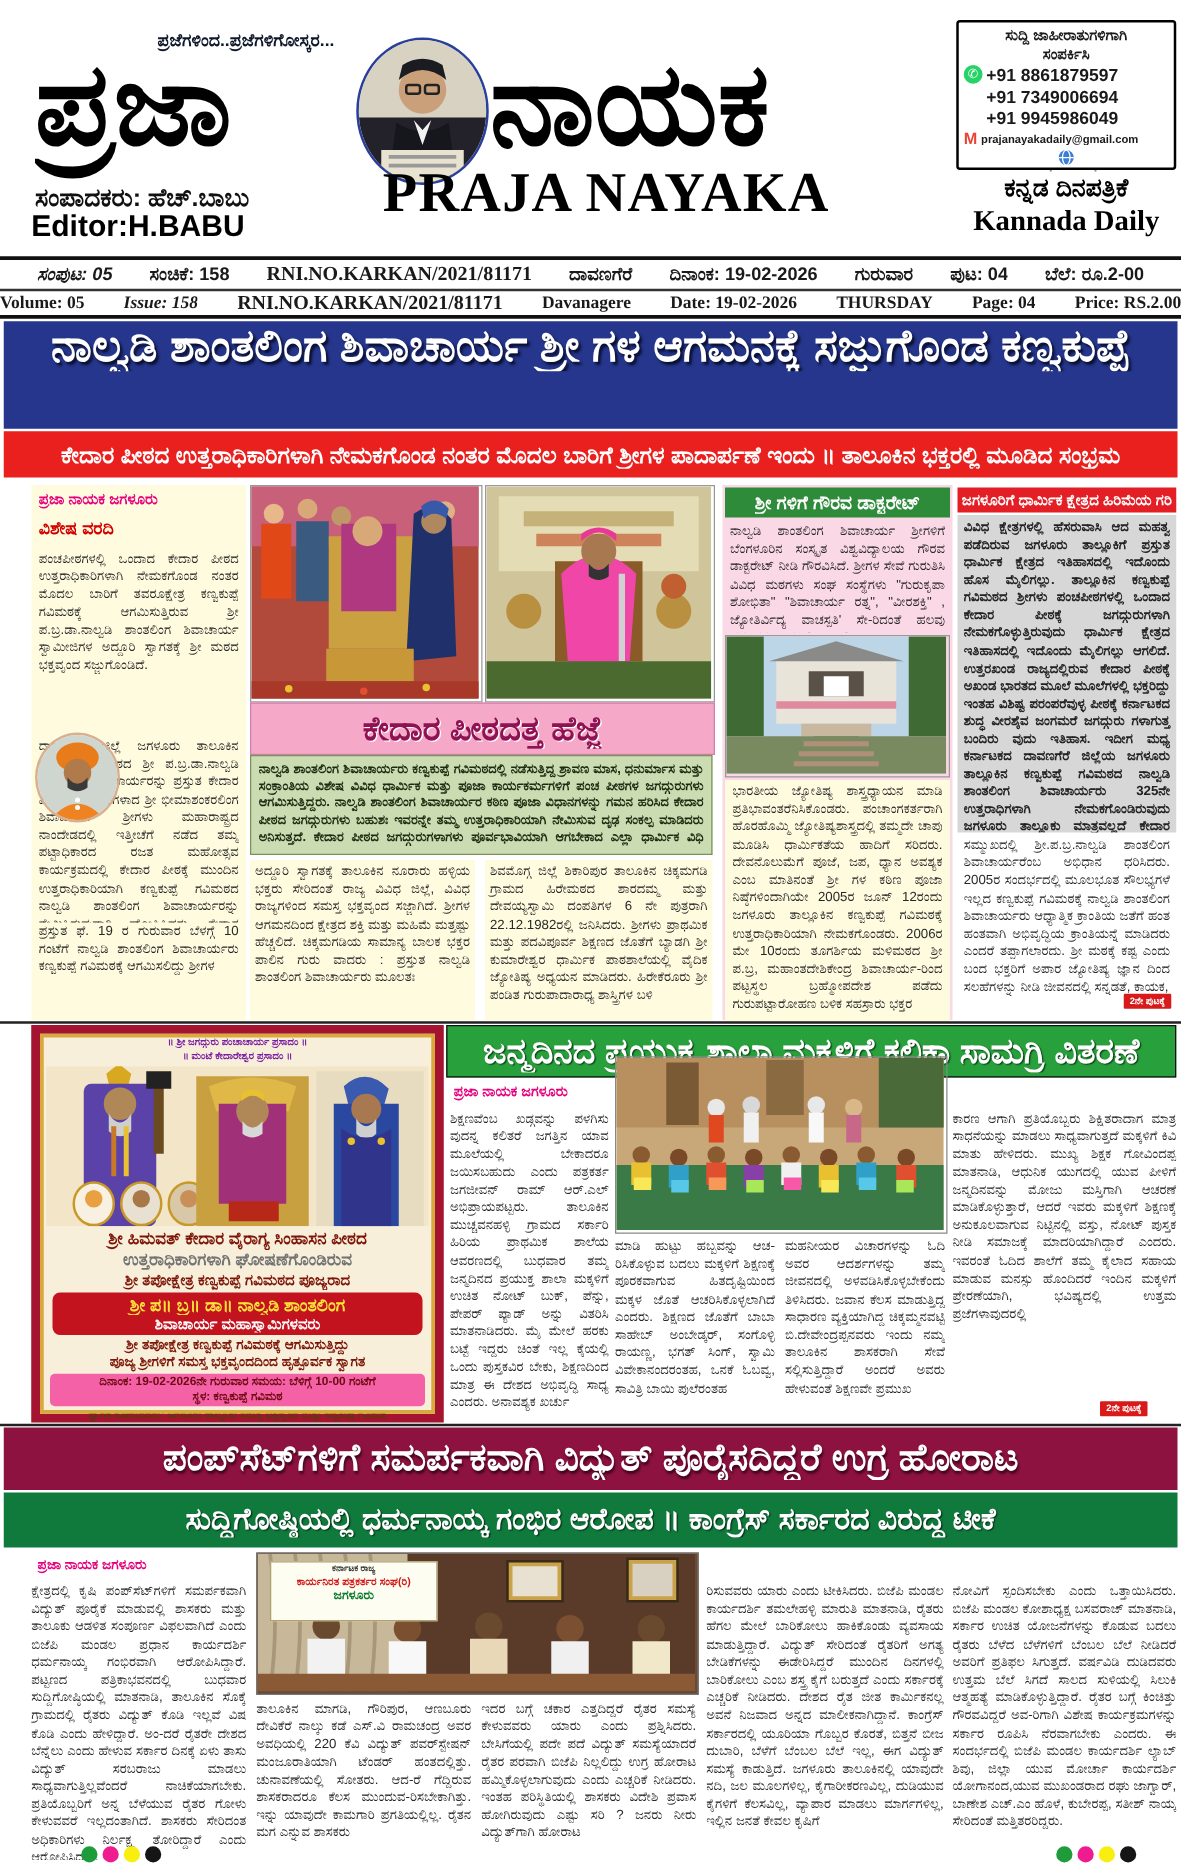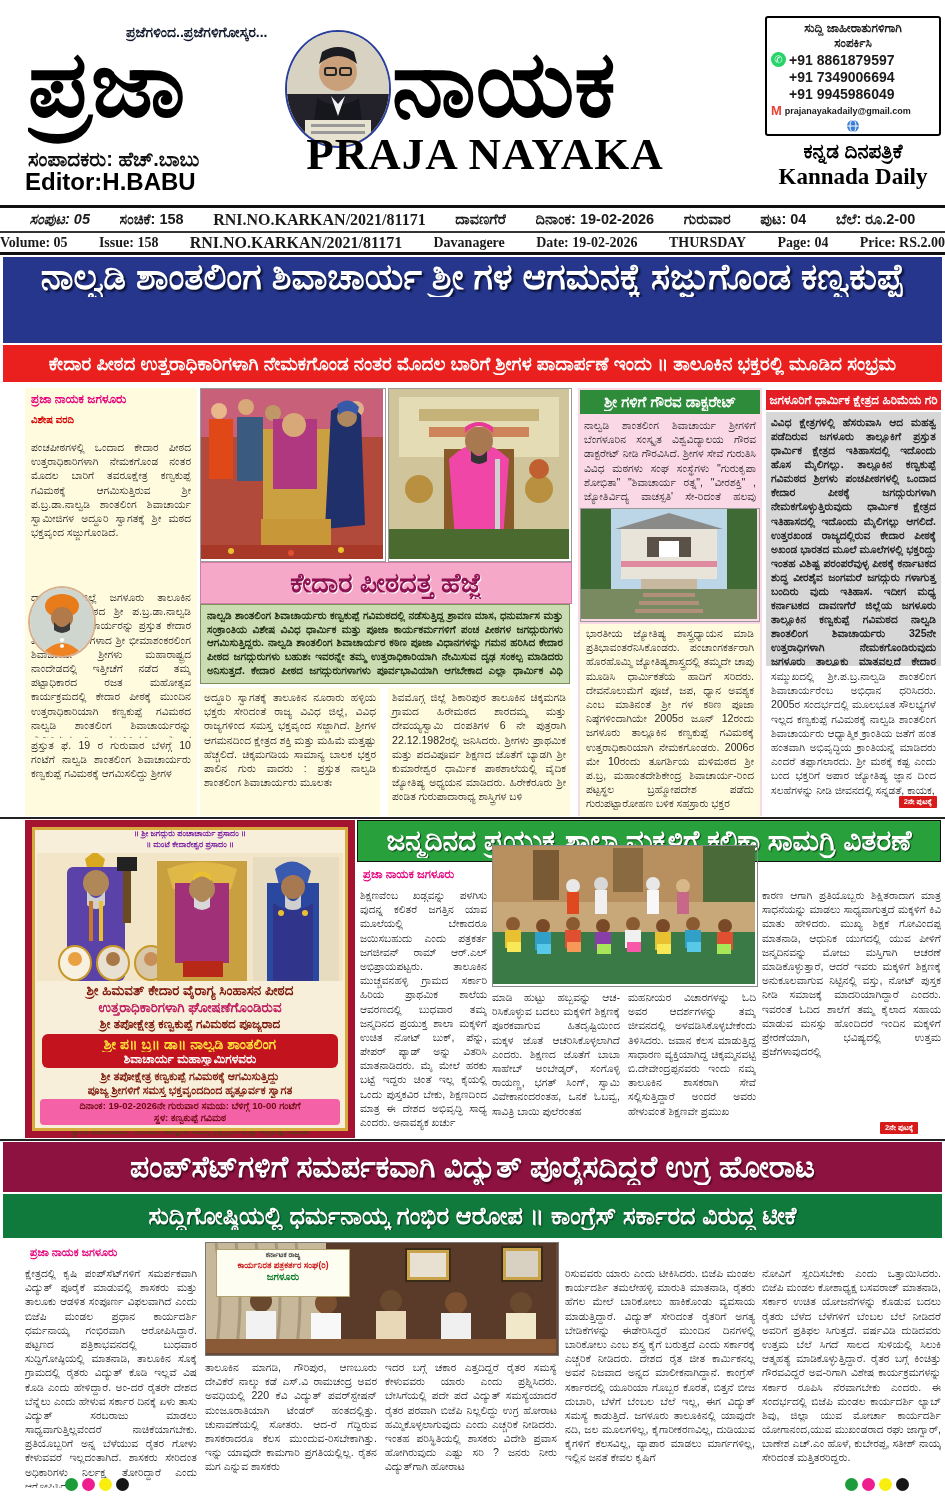"Issue: 158" span.b { font-style: none -> italic }
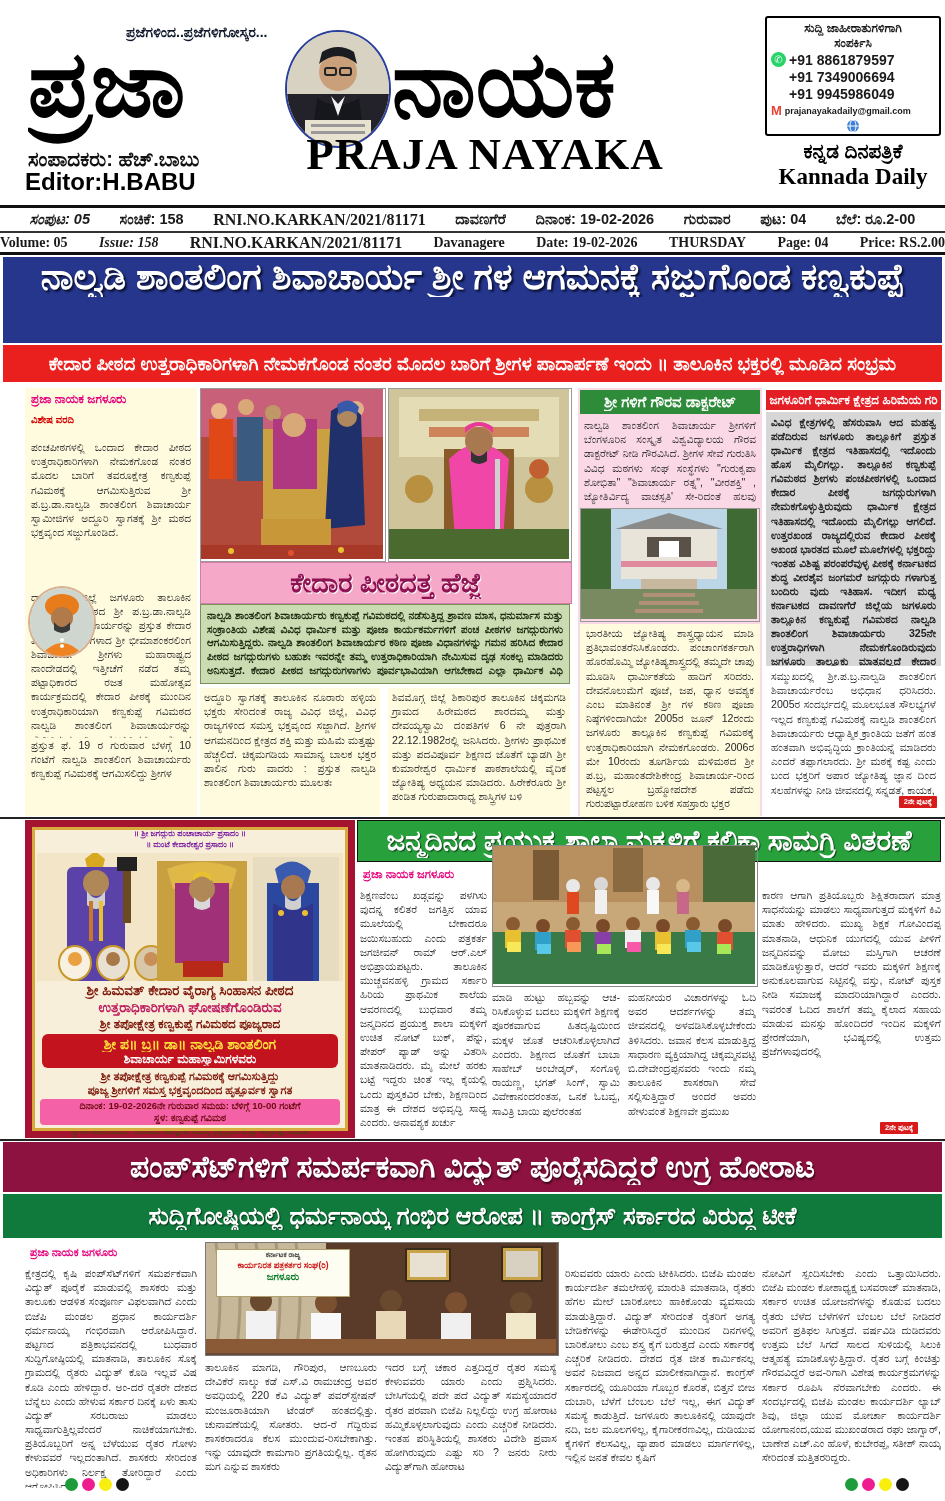"ವಿಶೇಷ ವರದಿ" div.b { font-size: 10px -> 14px }
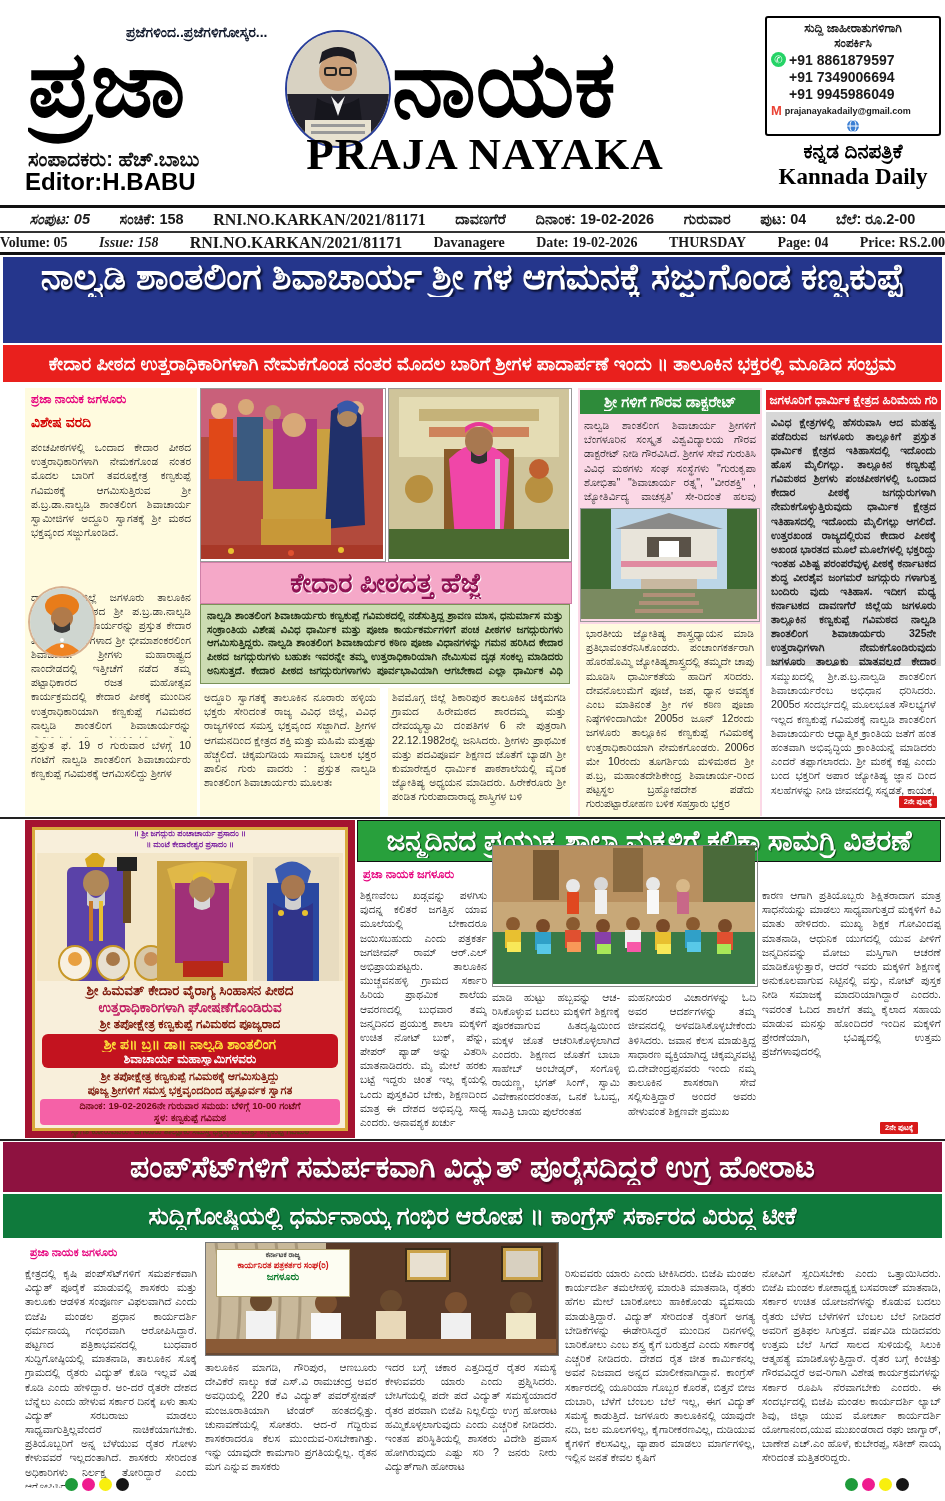"ಉತ್ತರಾಧಿಕಾರಿಗಳಾಗಿ ಘೋಷಣೆಗೊಂಡಿರುವ" div.ctr { color: #be185d -> #737373 }
